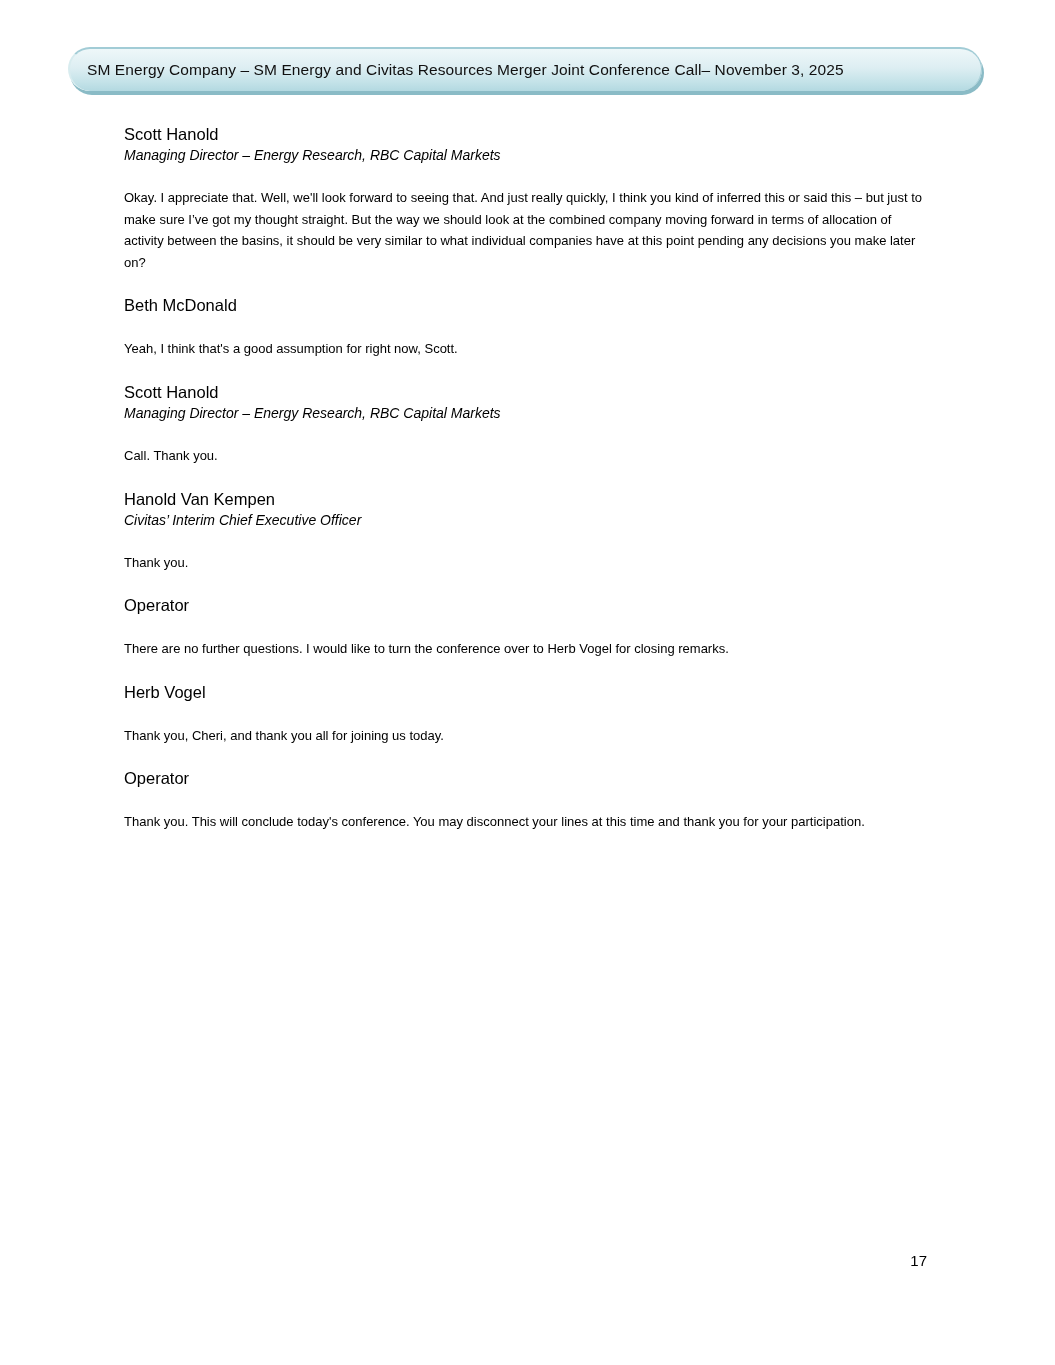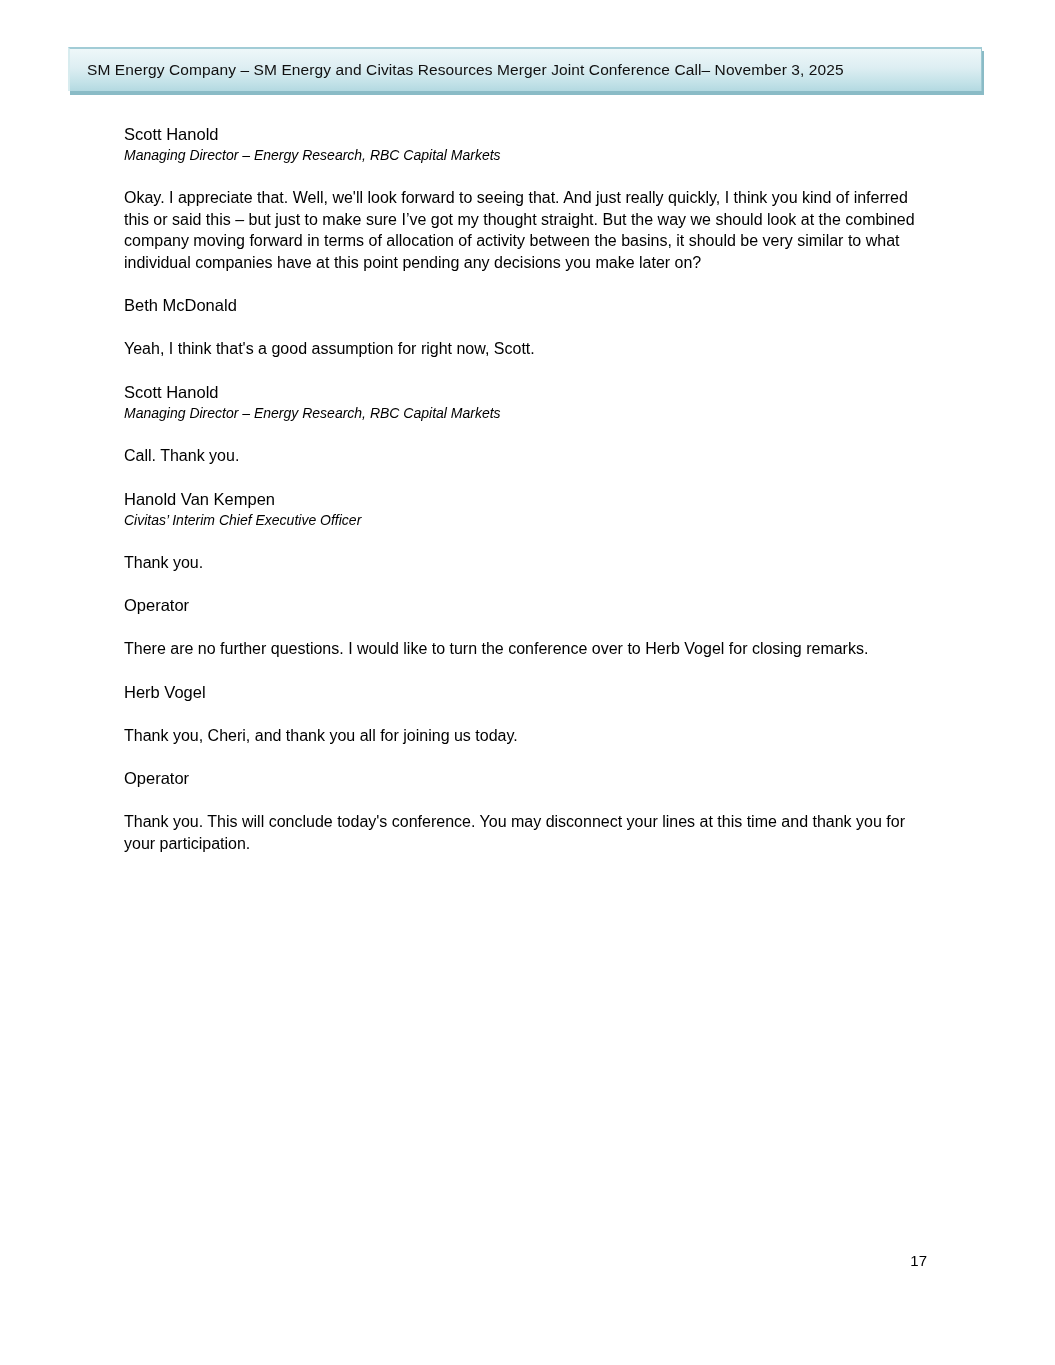"SM Energy Company – SM" * { border-radius: none -> 30px }
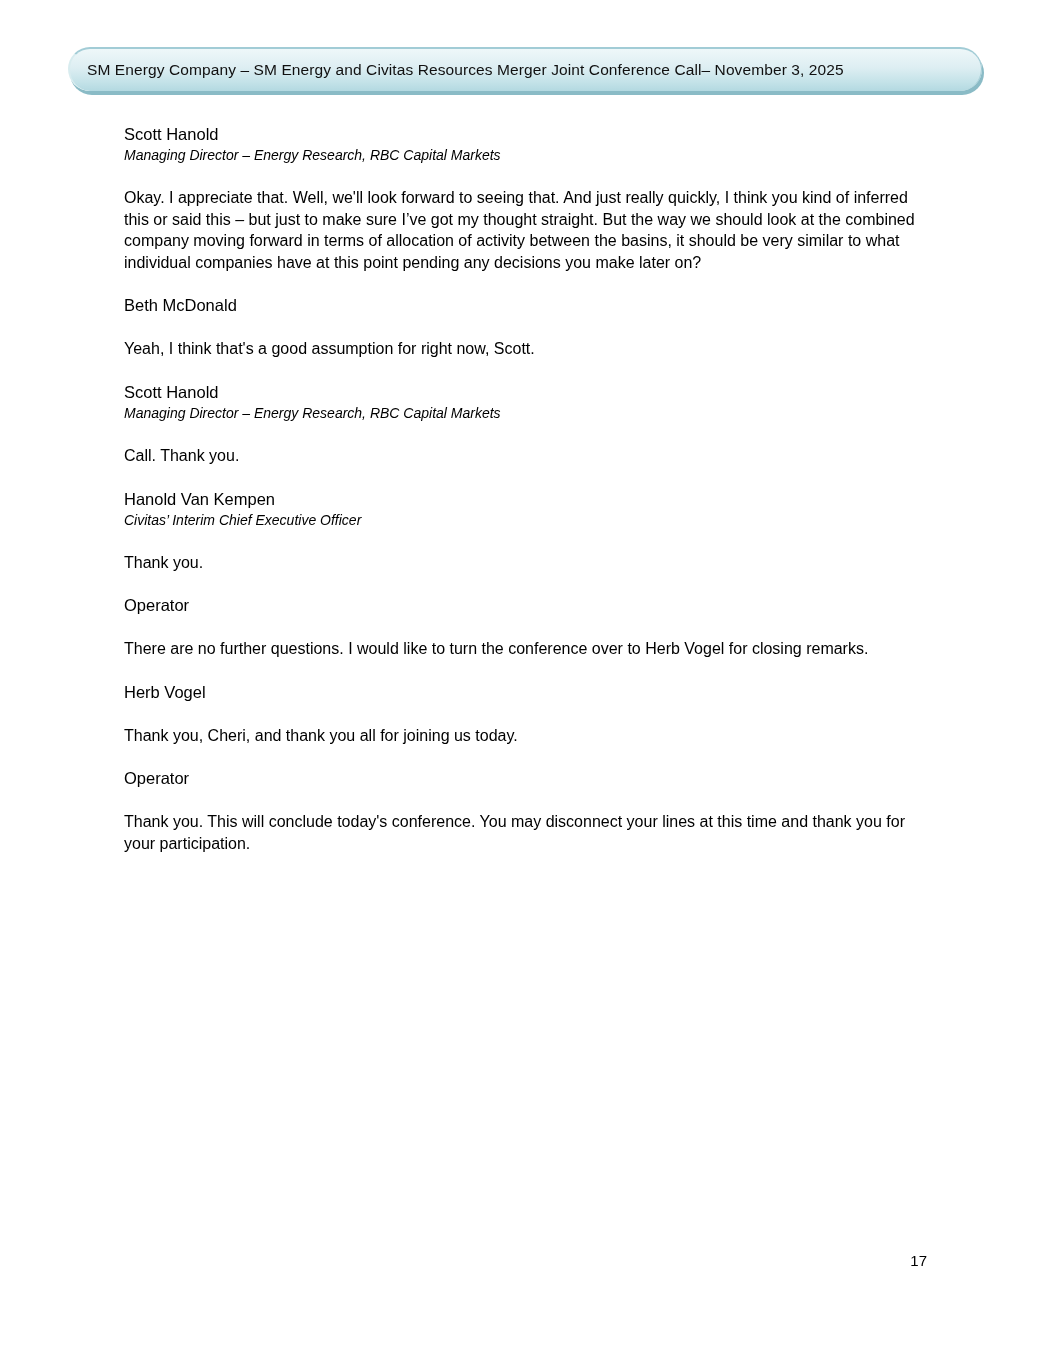"Okay. I appreciate that. Well," .speech { font-size: 16px -> 13px }
